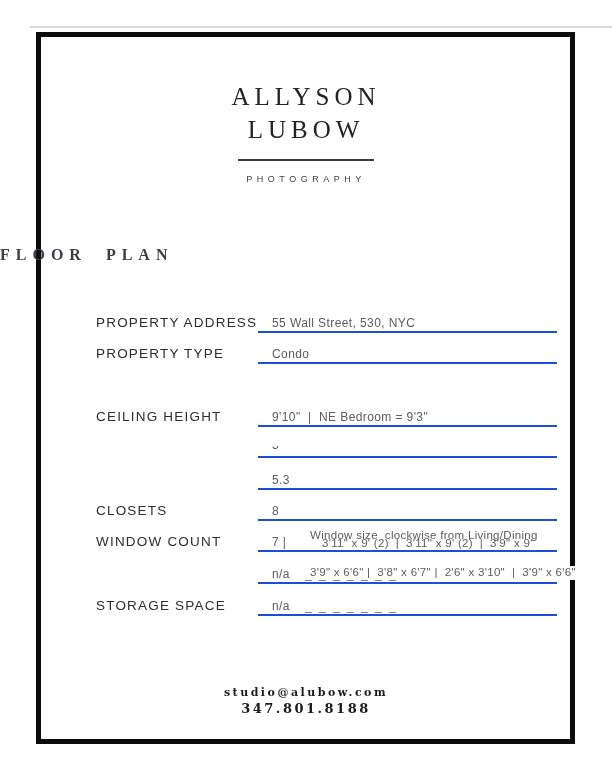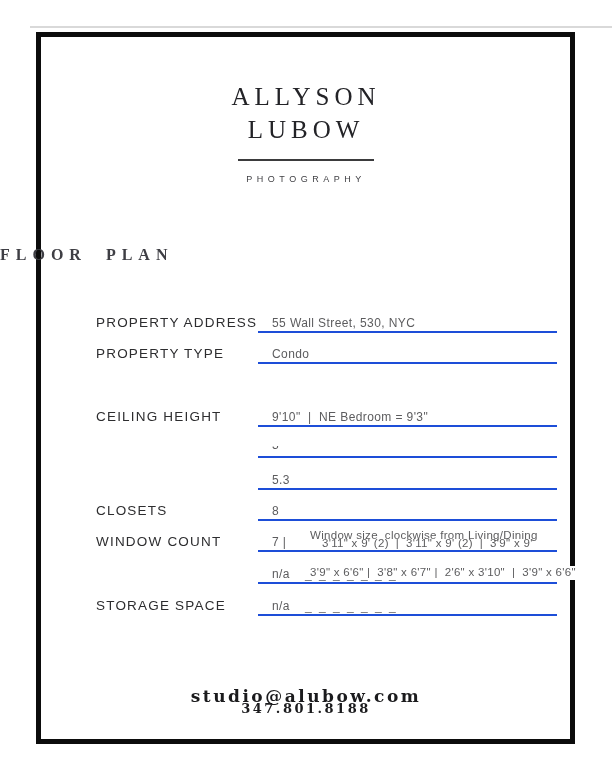"studio@alubow.com" .footer-email { font-size: 17px -> 11px }
